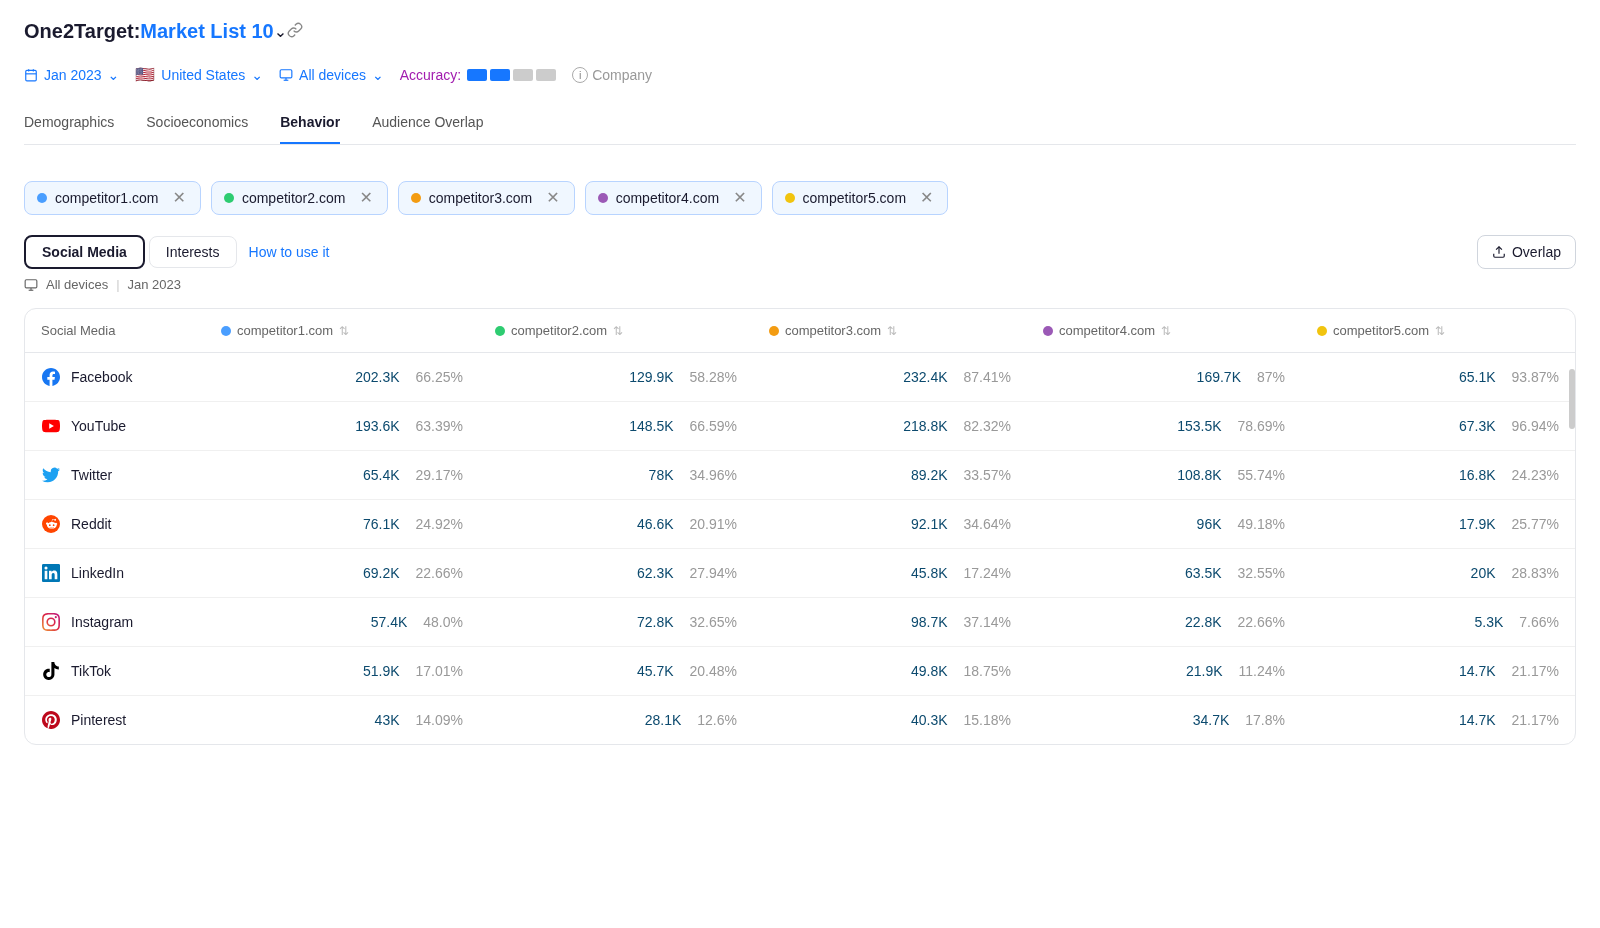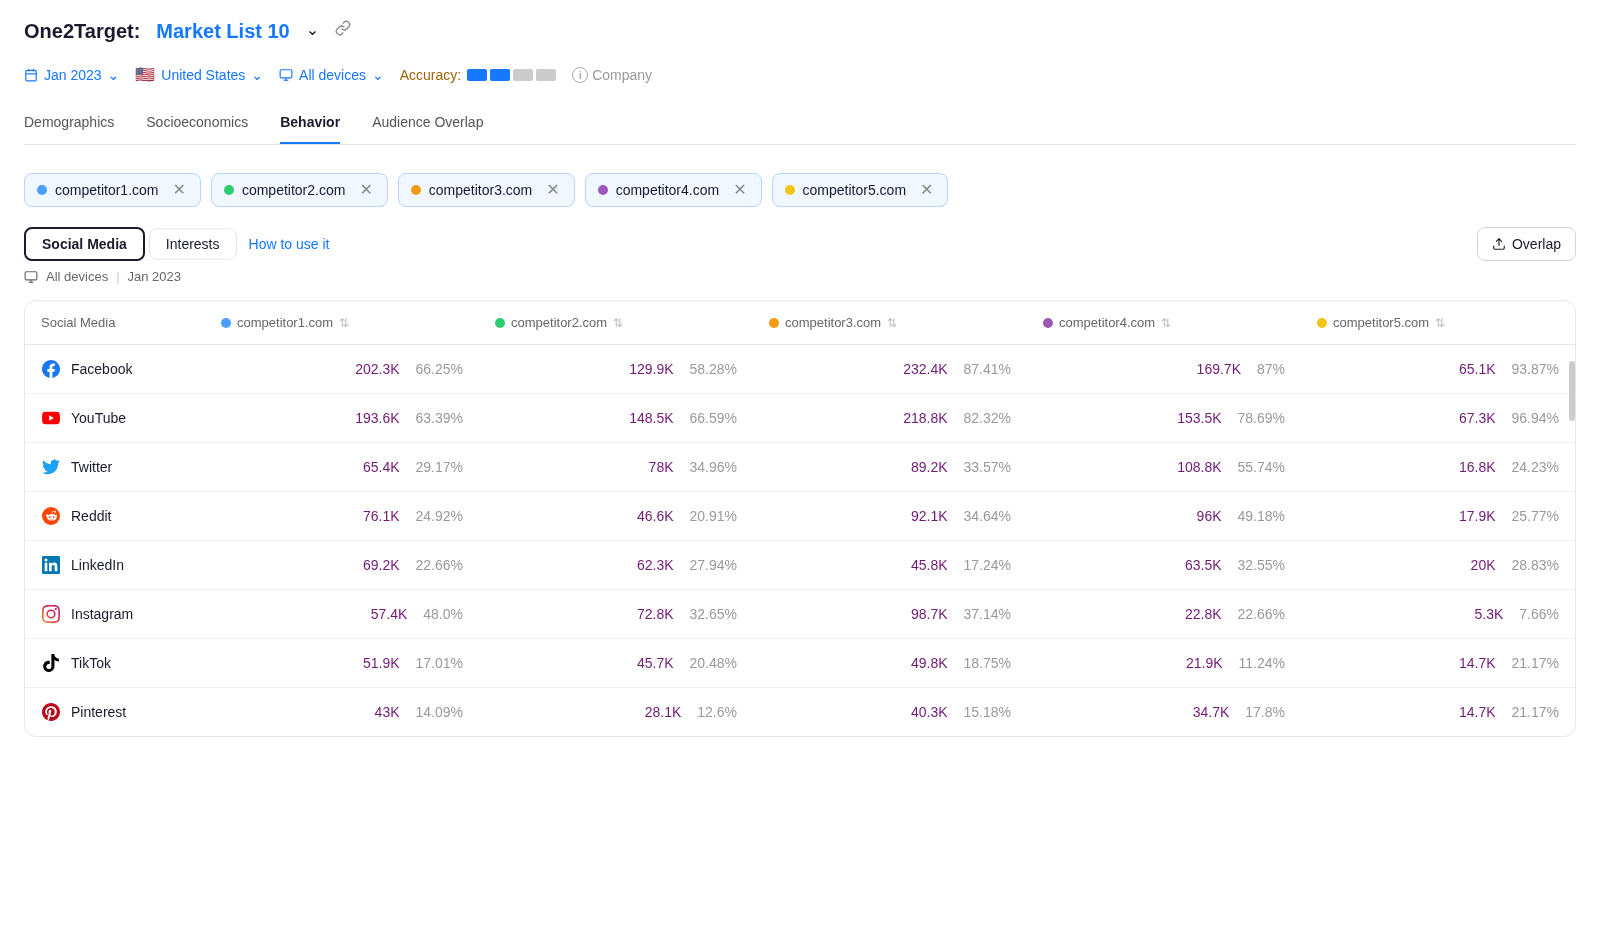"One2Target:" .header-left { align-items: none -> center; gap: 16px -> 0 }
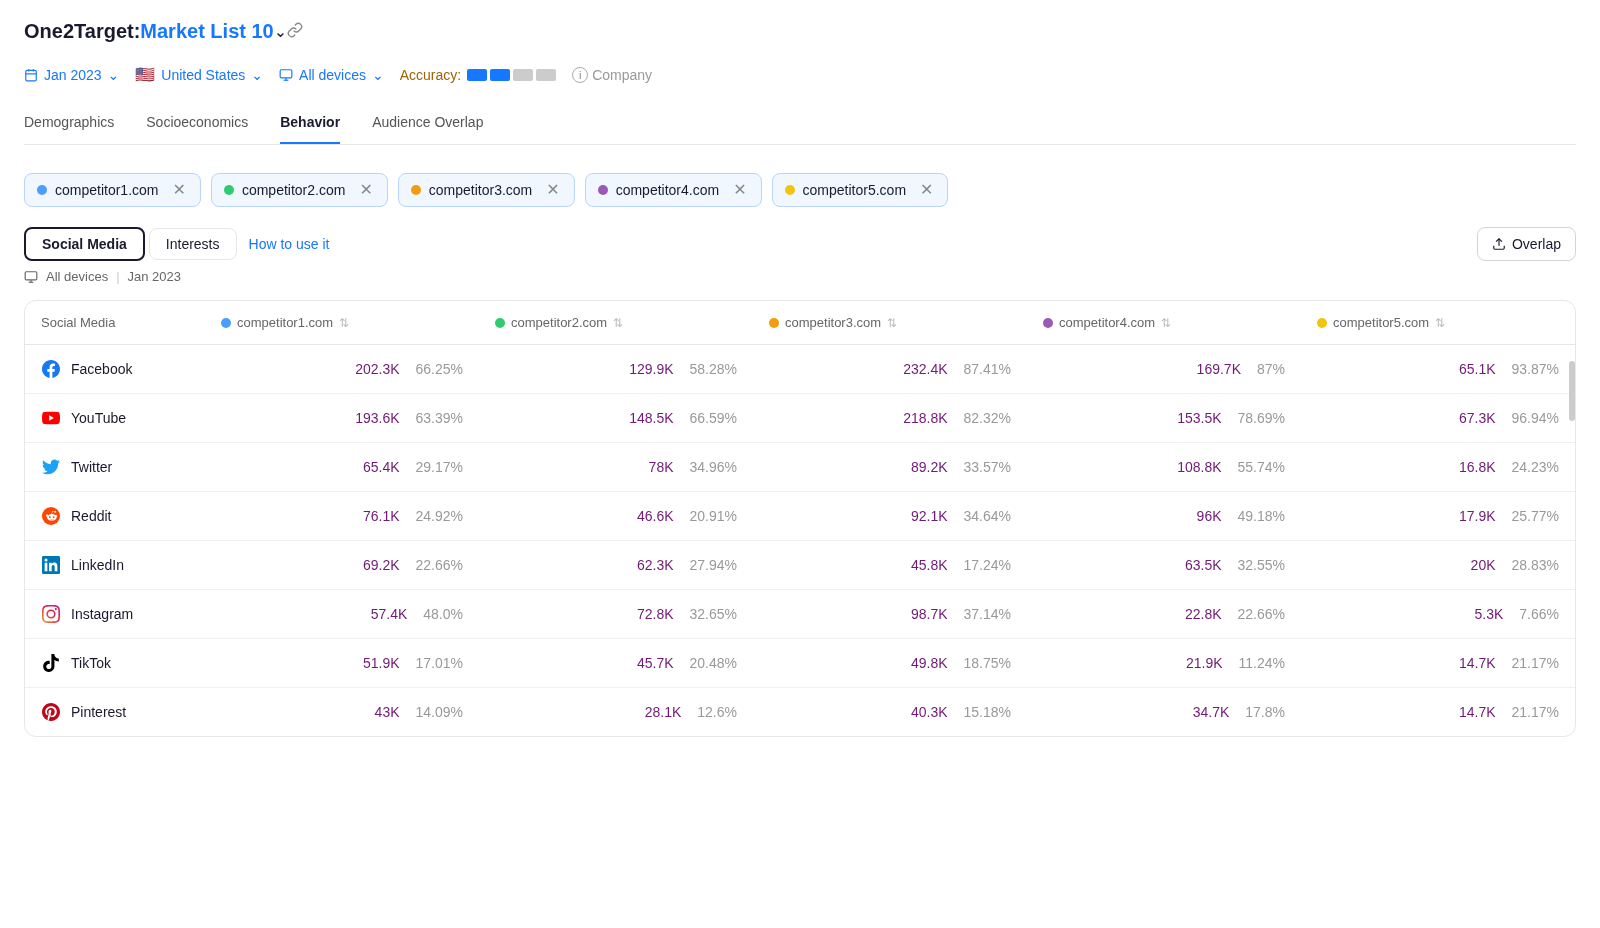"Accuracy:" .accuracy-section { color: #a16207 -> #a21caf }
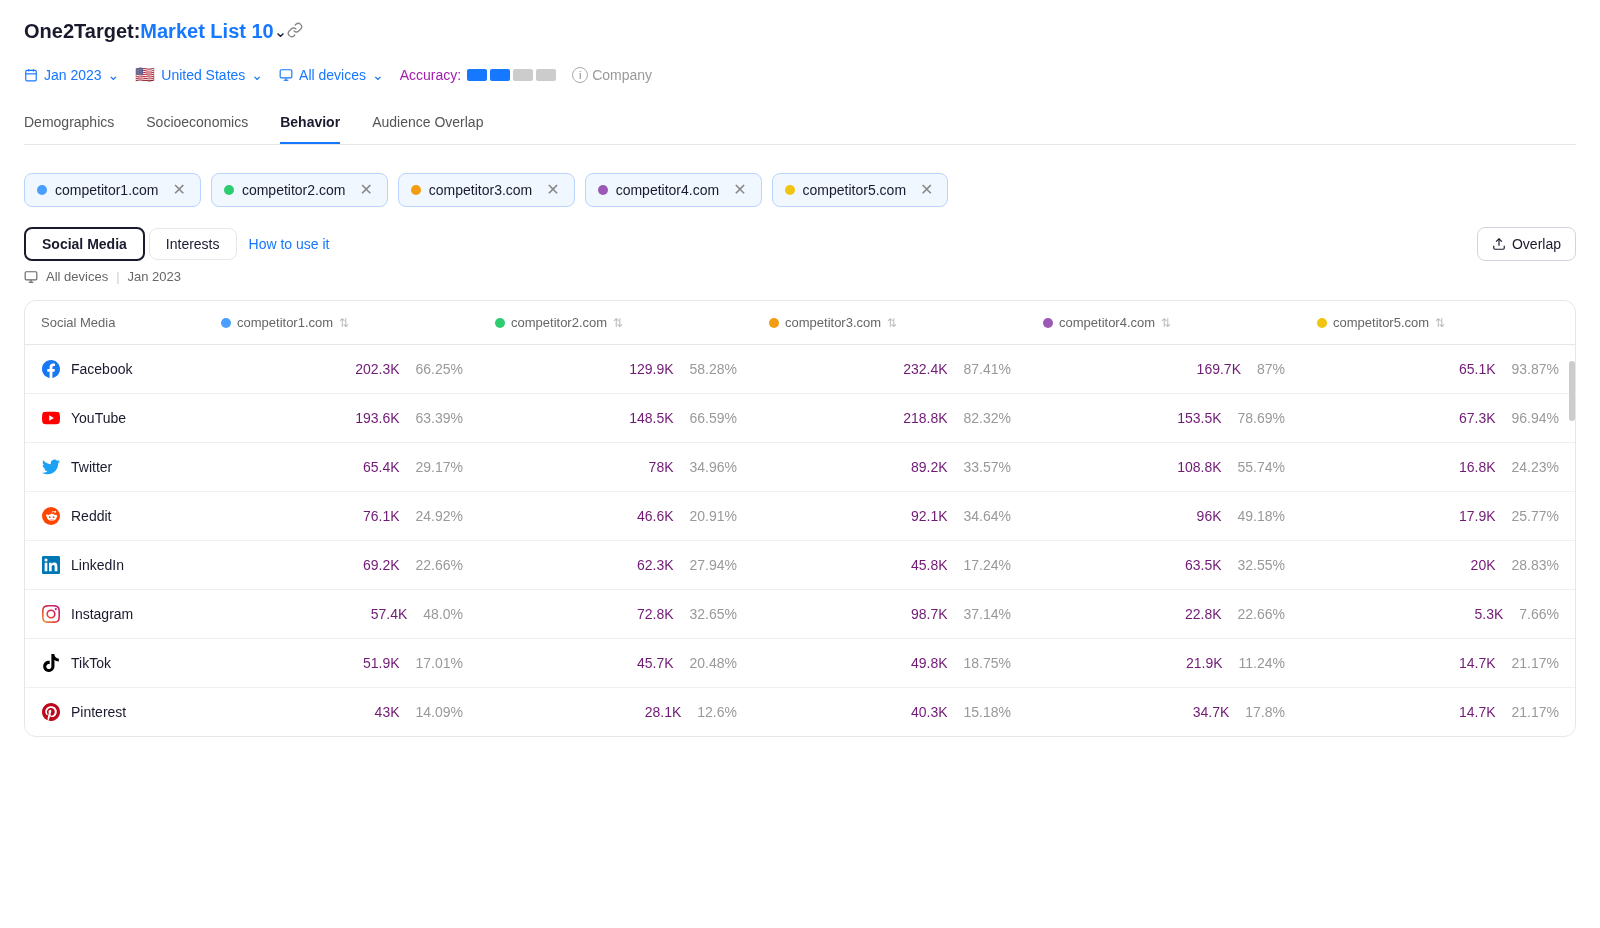"Demographics" .nav-tabs { margin-bottom: 28px -> 36px }
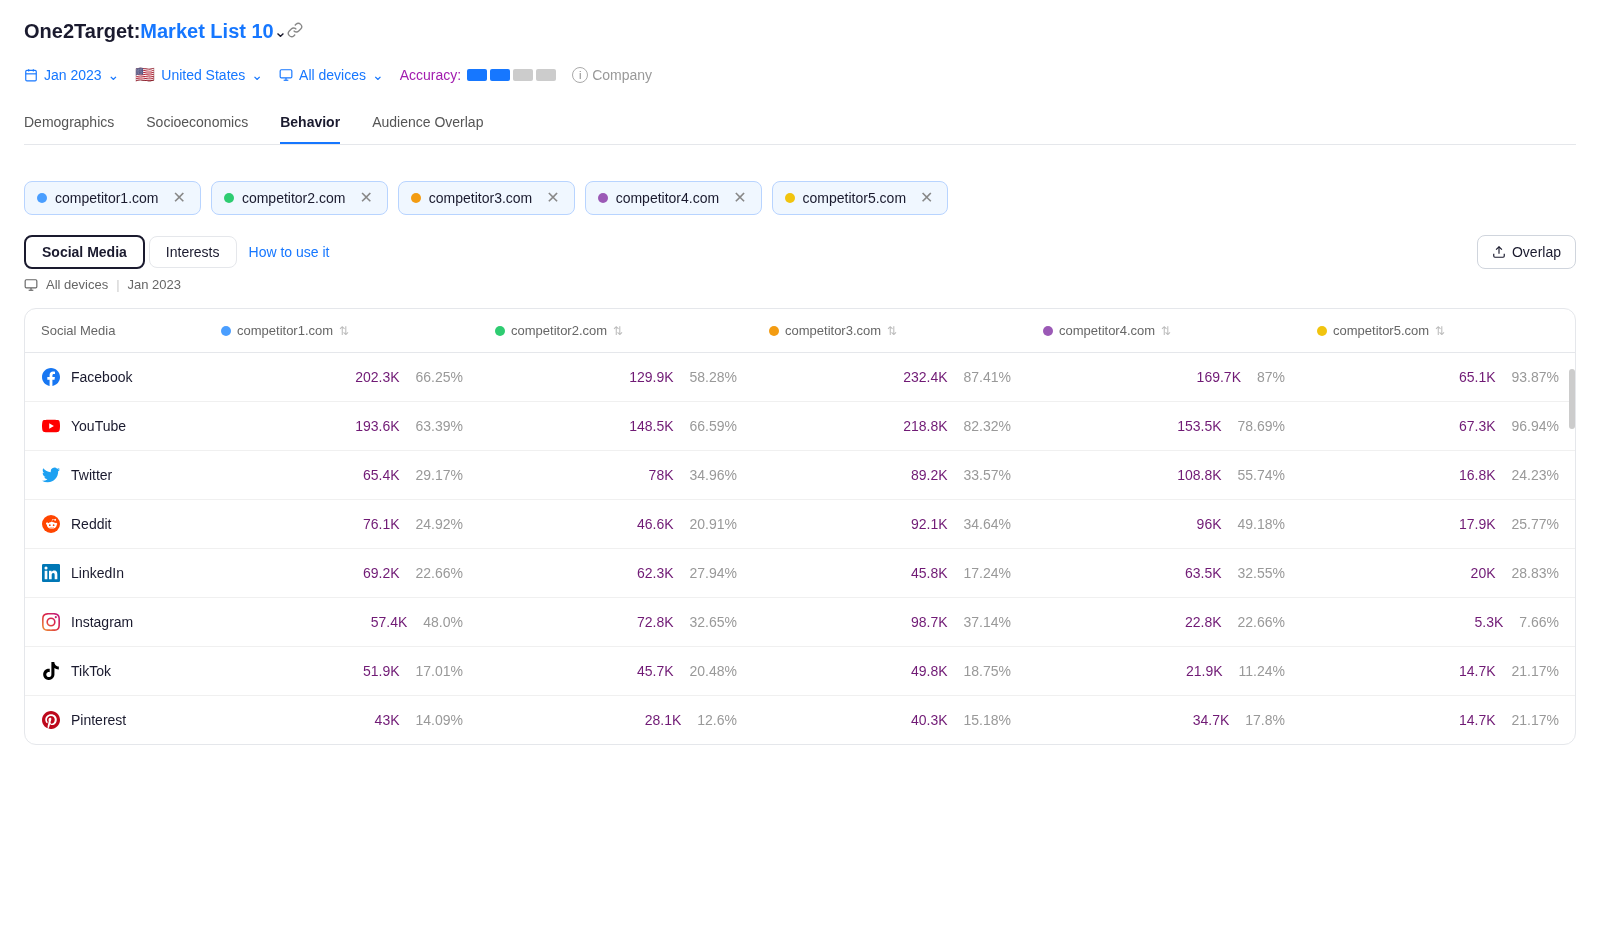"202.3K" .count-cell { color: #701a75 -> #0c4a6e }
